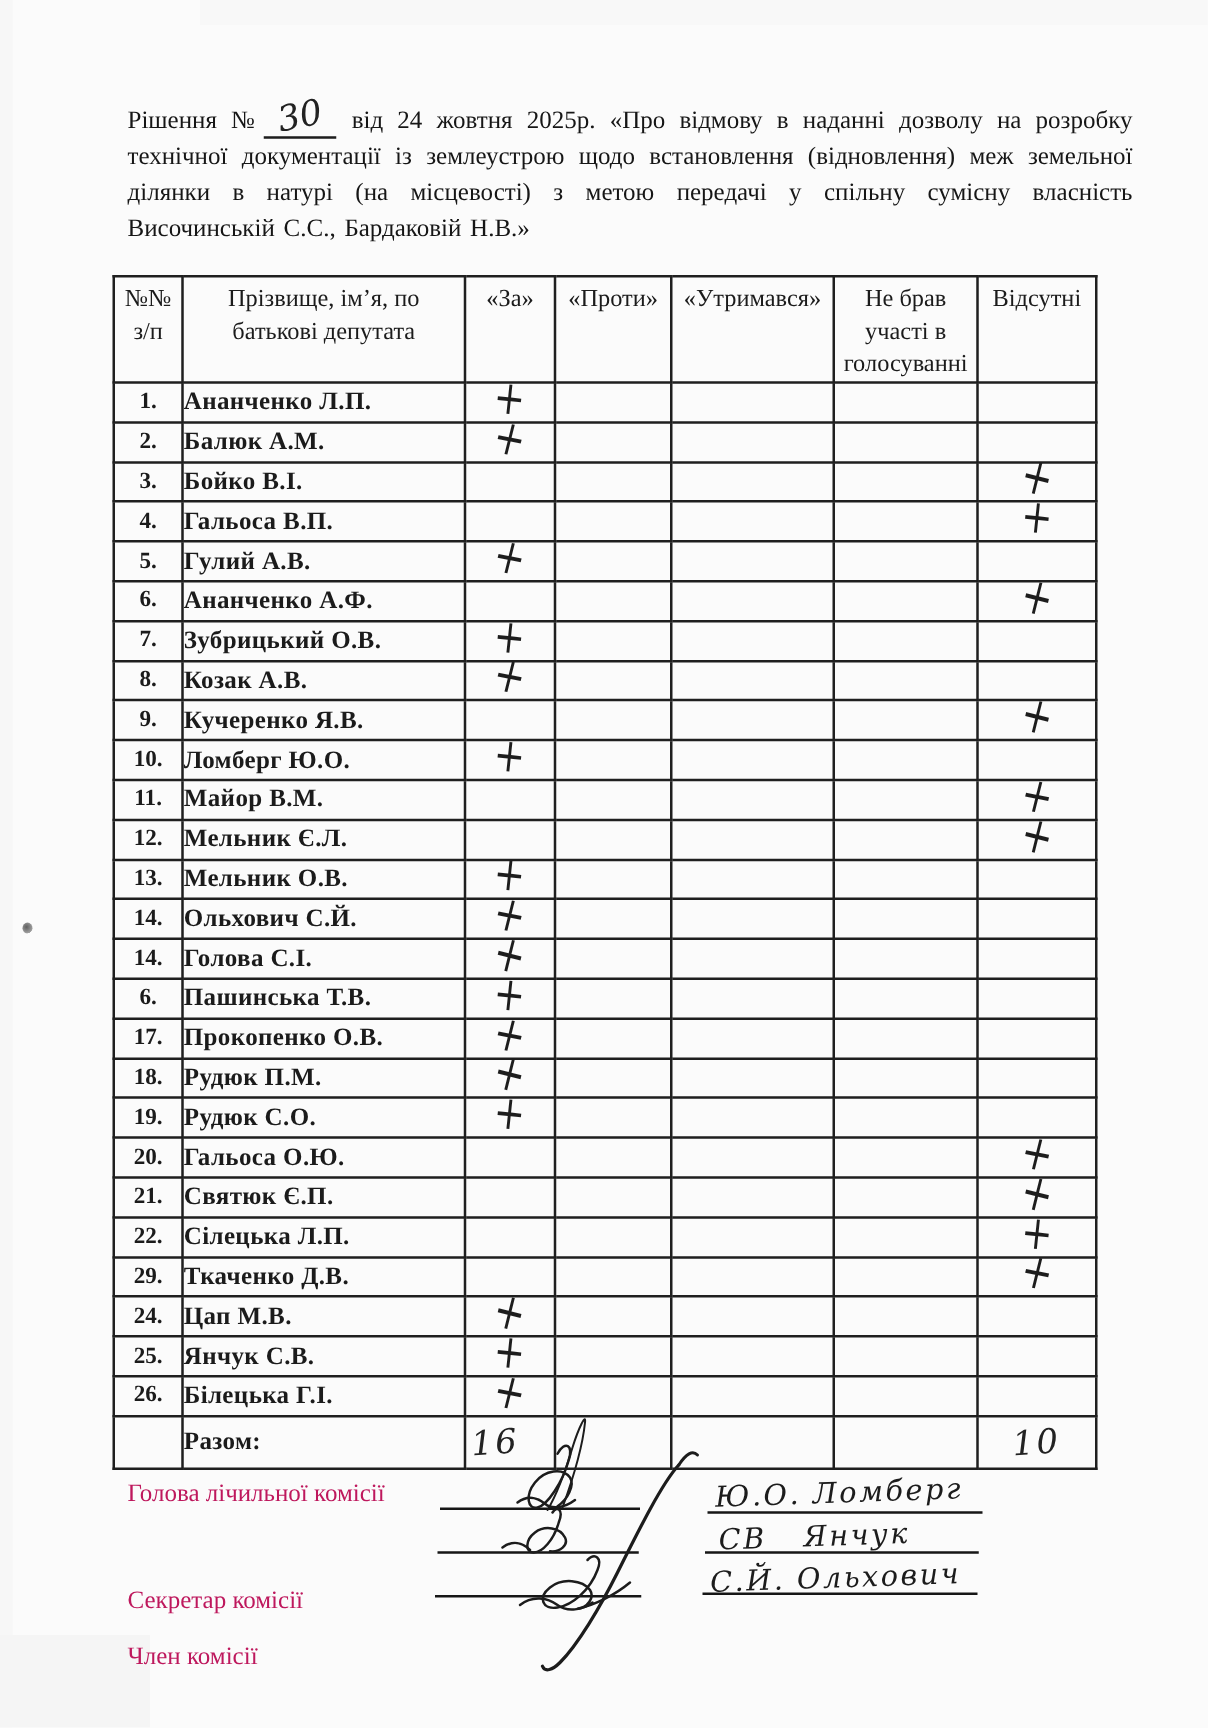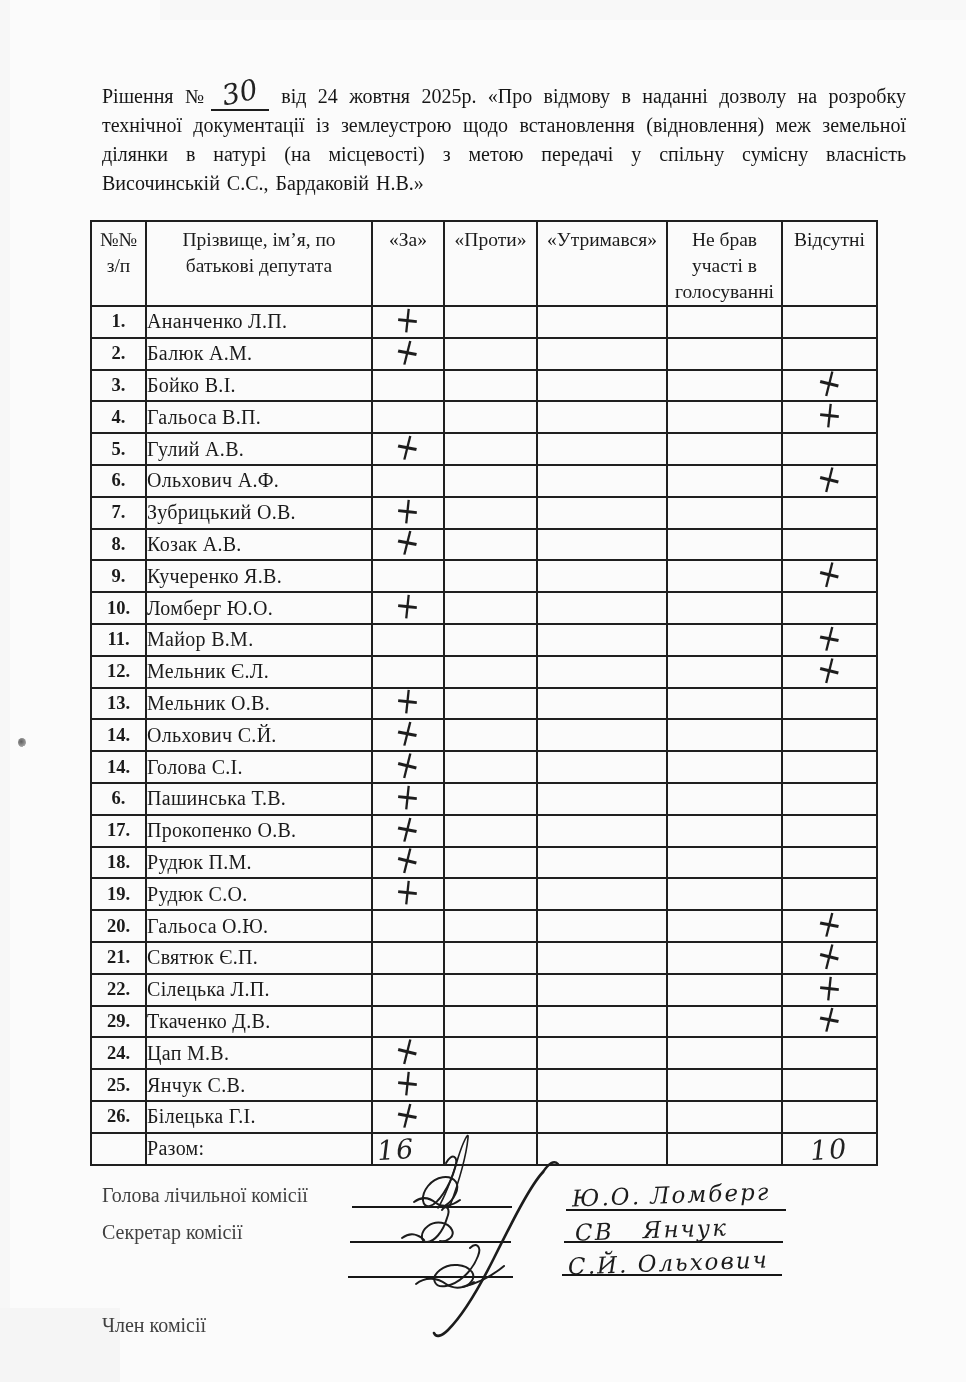"Ананченко Л.П." td.c-name { font-weight: none -> bold }
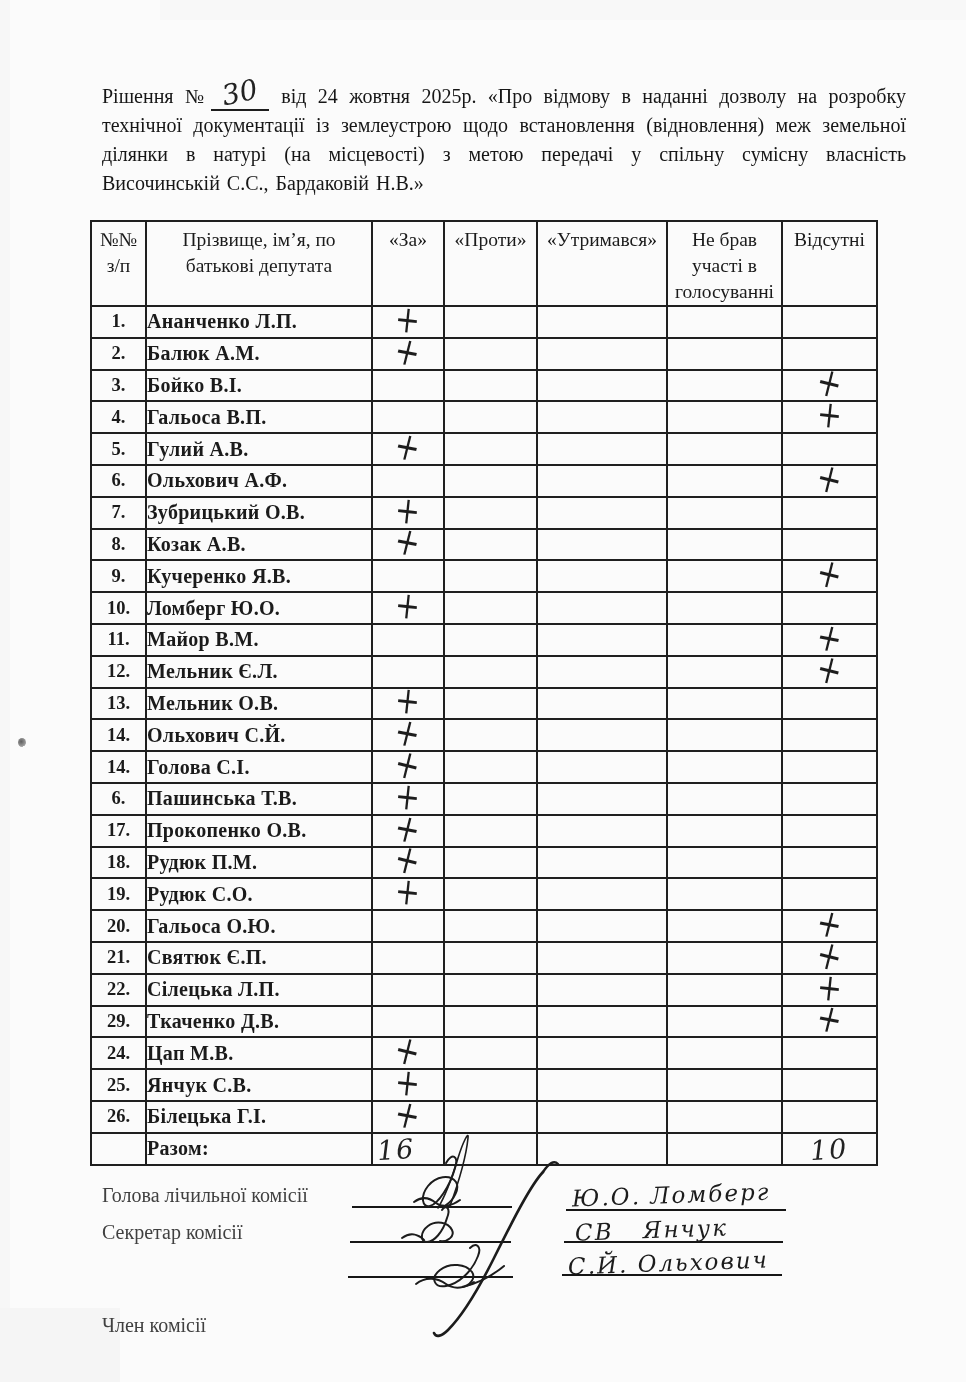"Ольхович А.Ф." td.c-name { text: Ольхович -> Ананченко }
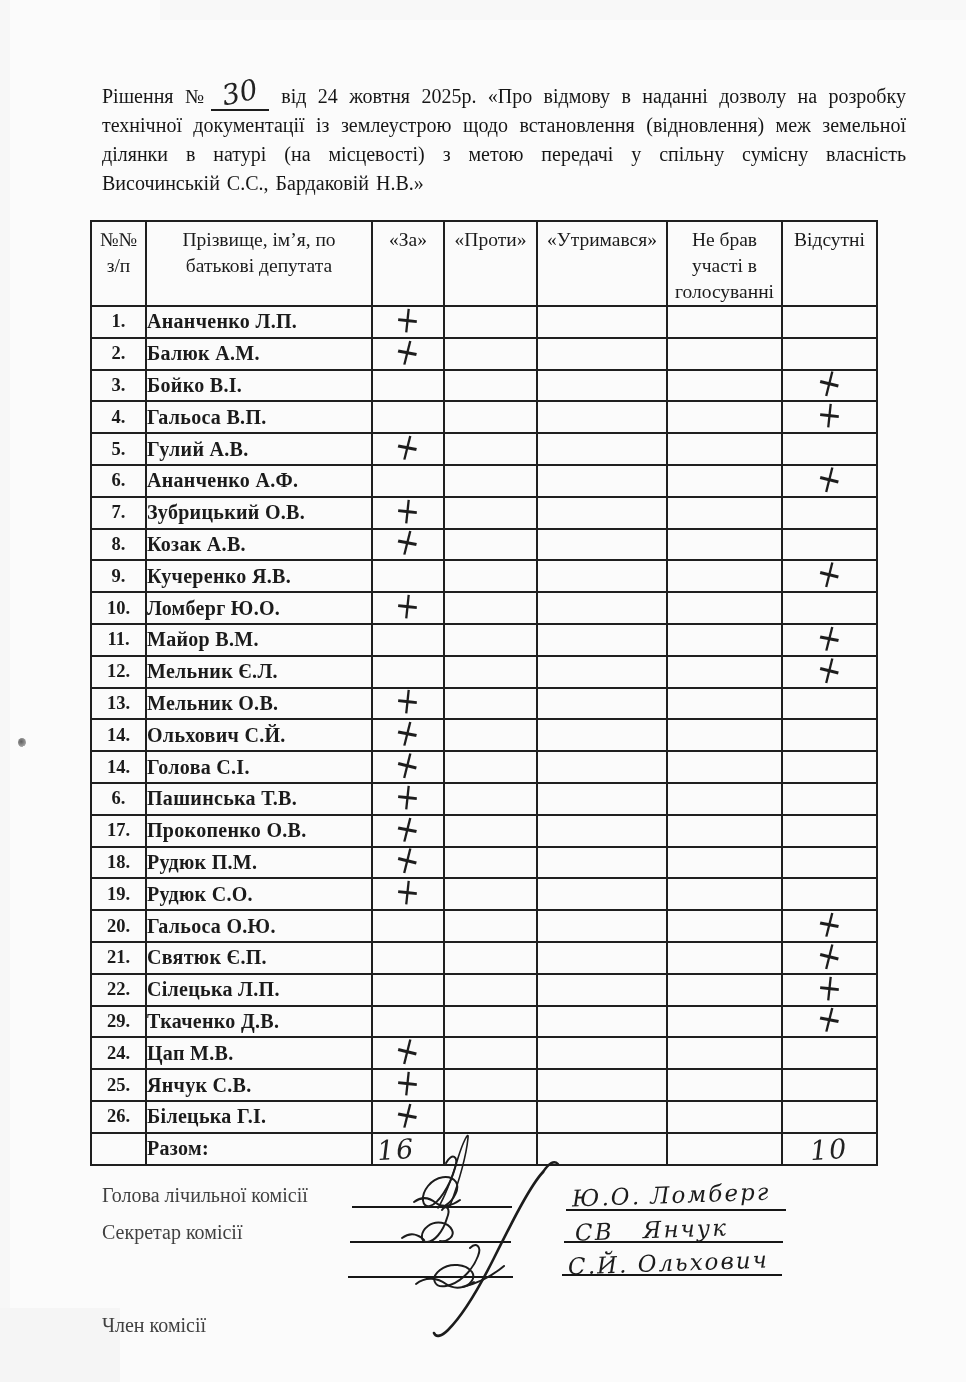"Разом:" tr.totals-row { height: 32px -> 42px }
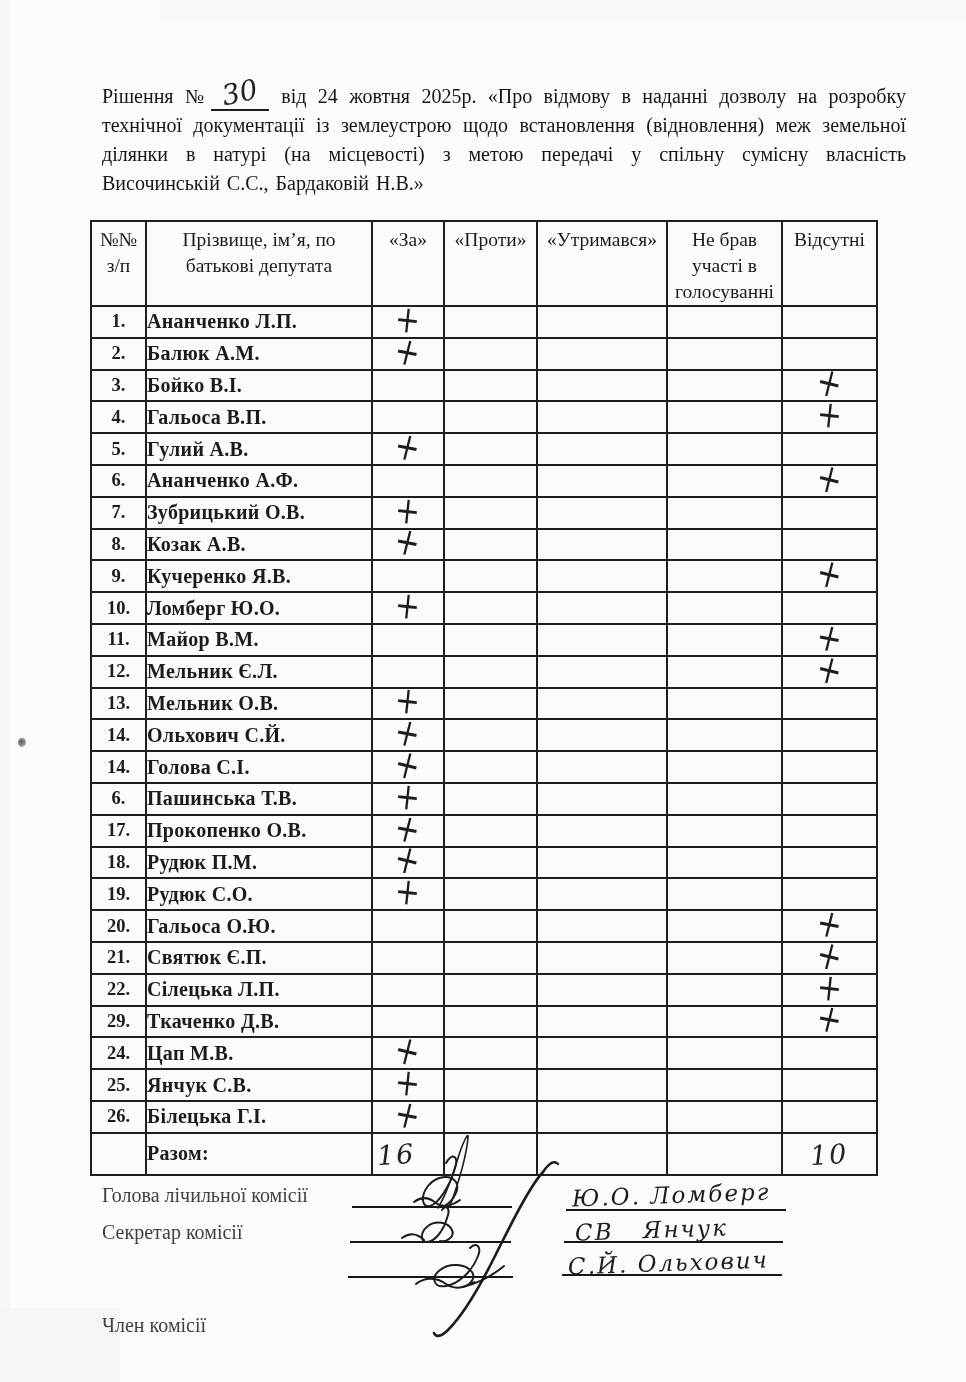"Голова лічильної комісії" .sig-label { color: #404040 -> #be185d }
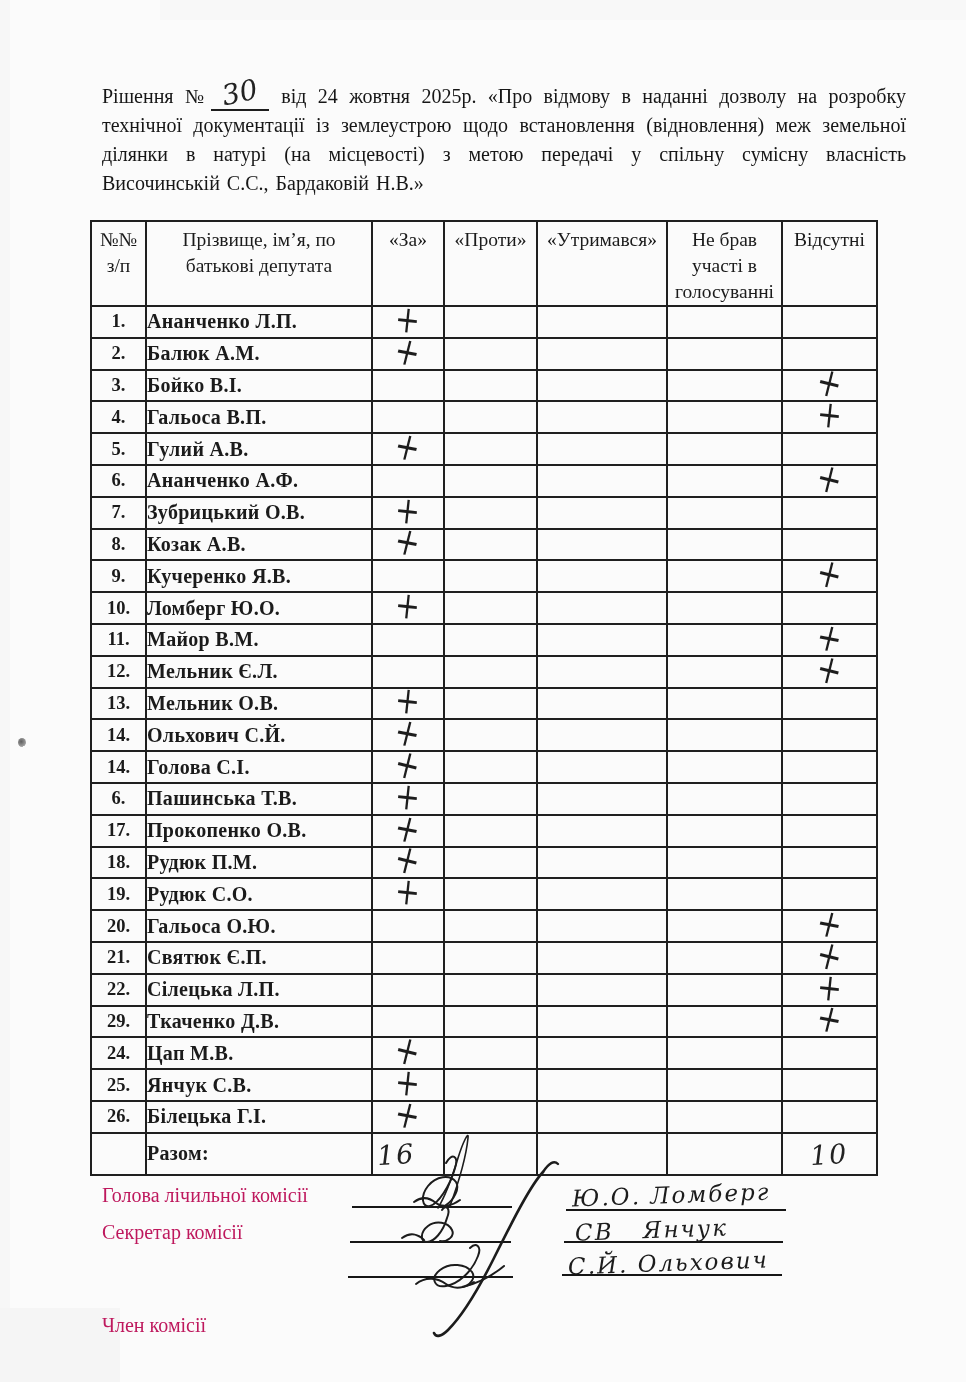"Секретар комісії" span.sig-label { top: 1221px -> 1269px }
